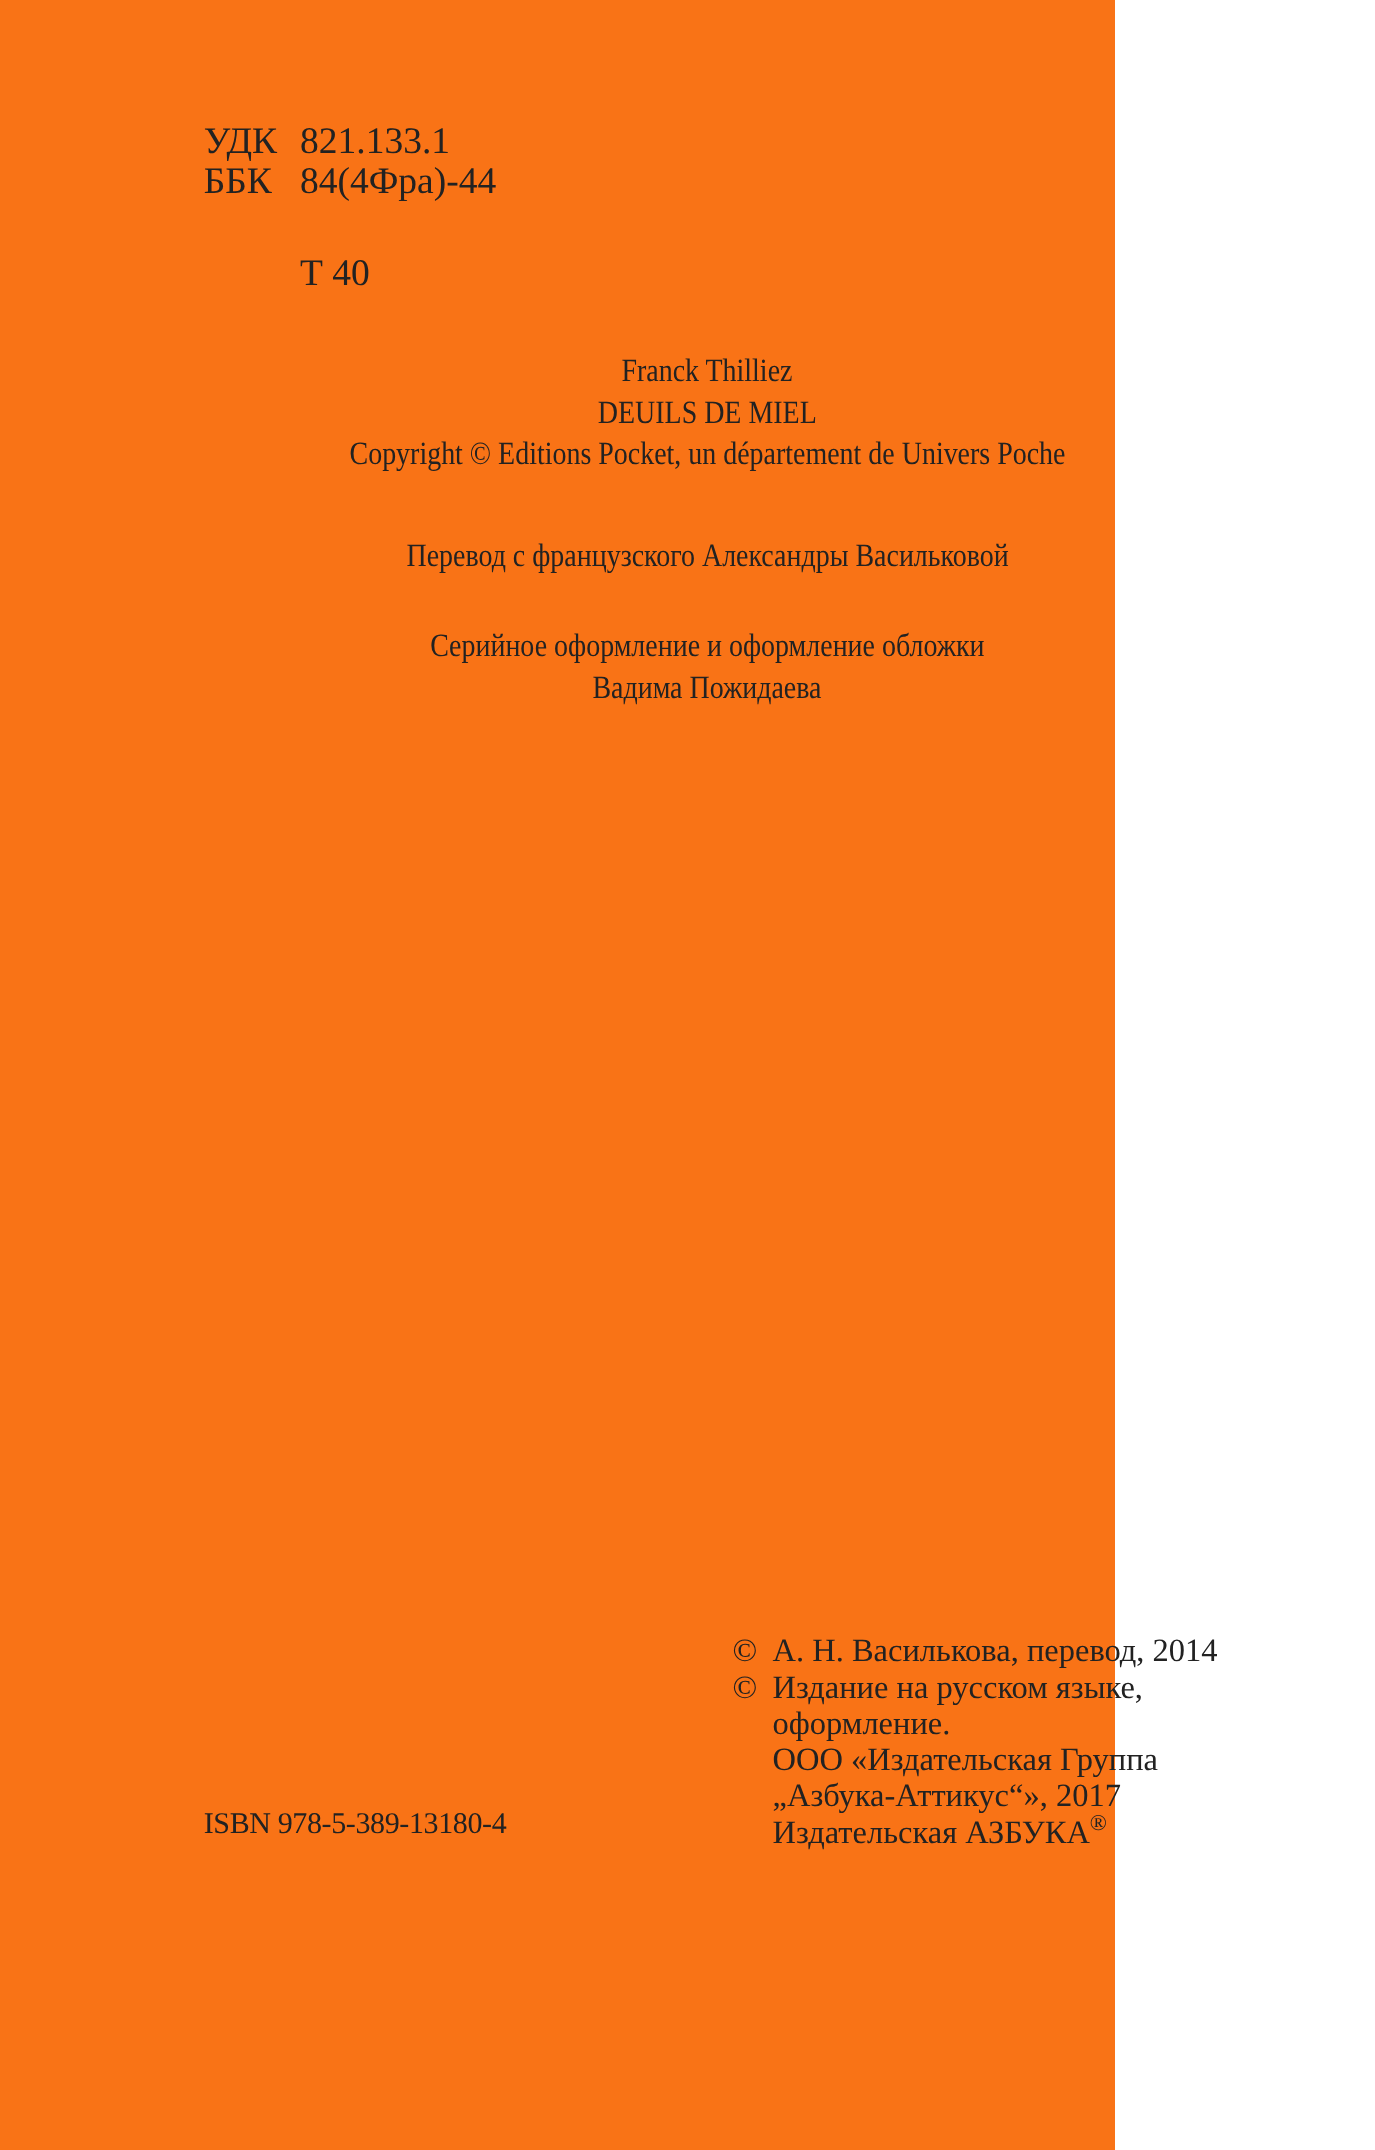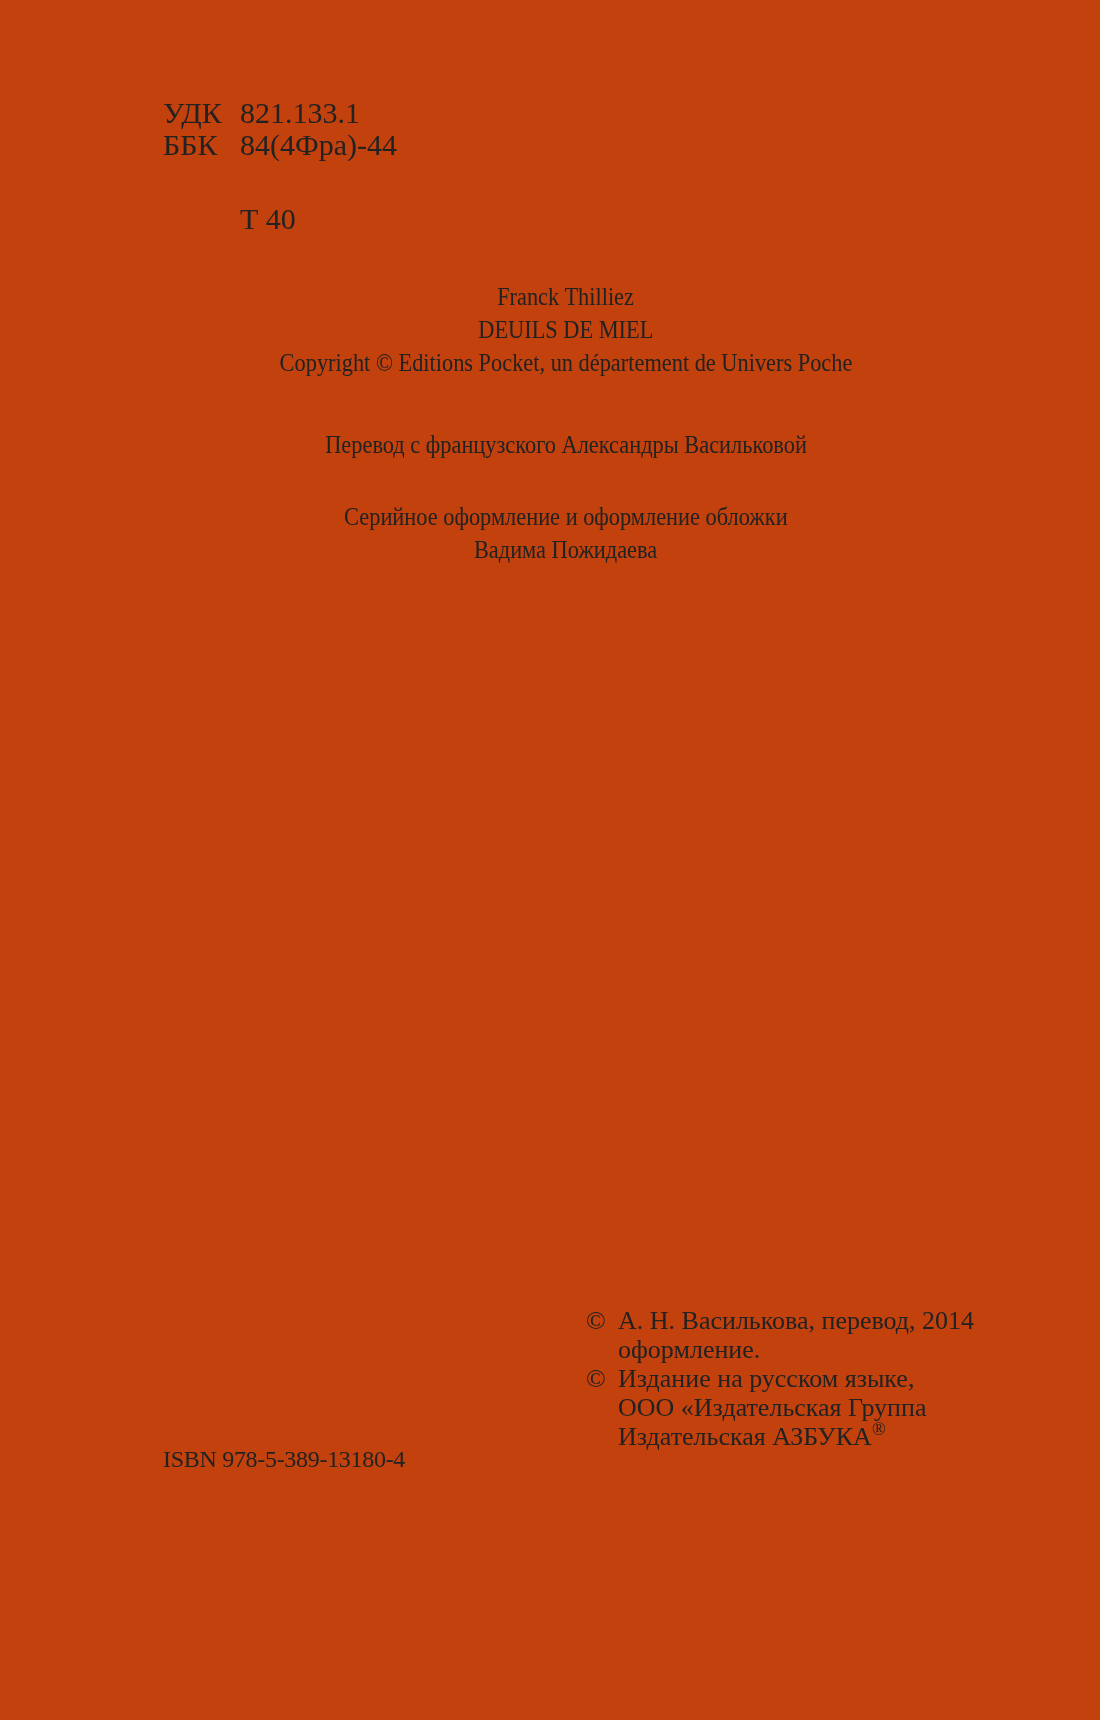"УДК 821.133.1" .page { background: #c2410c -> #f97316; width: 1100px -> 892px }
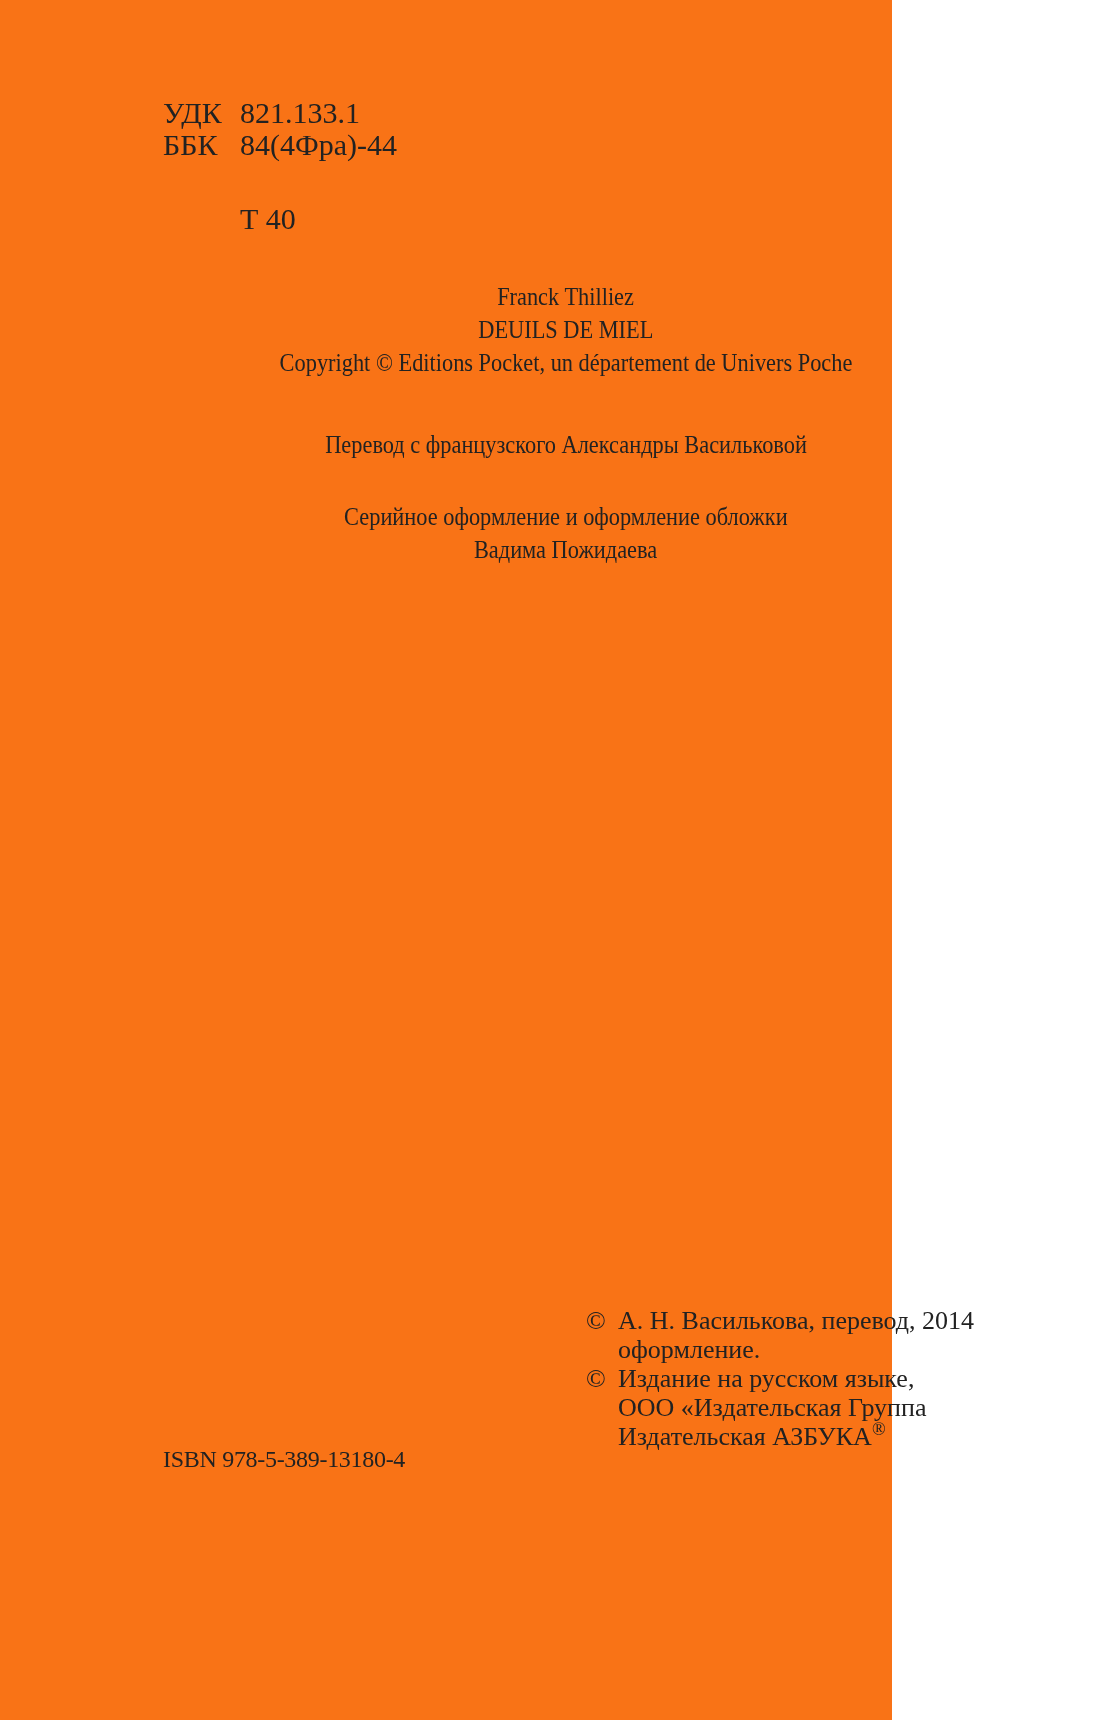"оформление." div.row { order: before "© Издание на русском языке," -> after "© Издание на русском языке," }
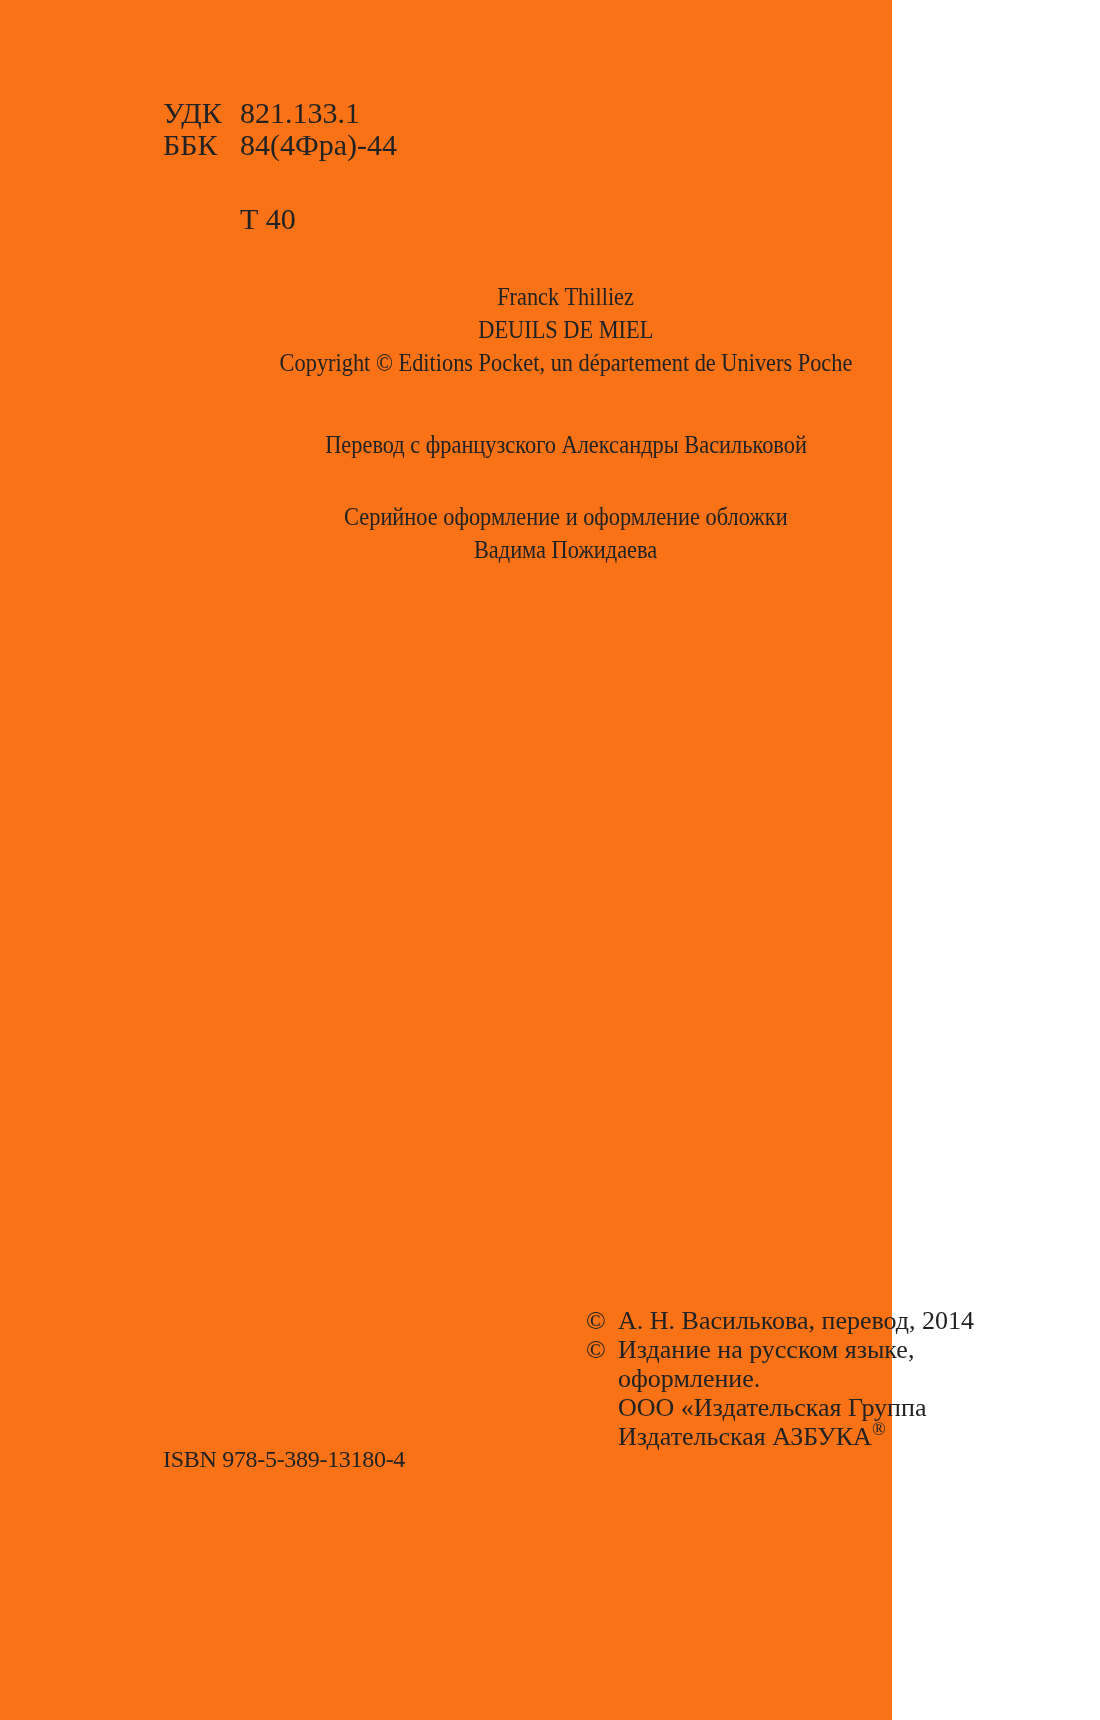"„Азбука-Аттикус“», 2017" div.row { html: none -> <div>„Азбука-Аттикус“», 2017</div> }
